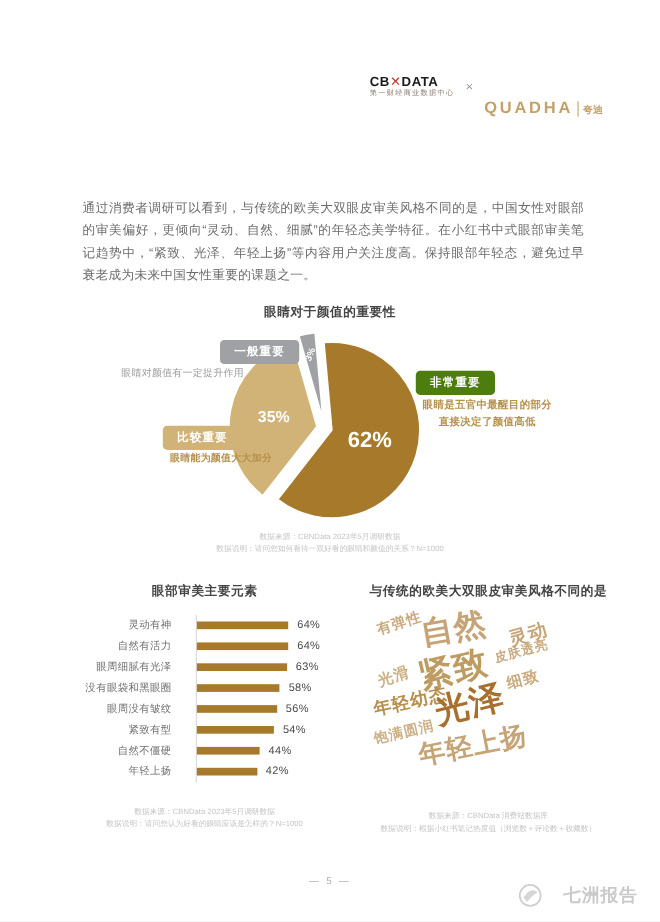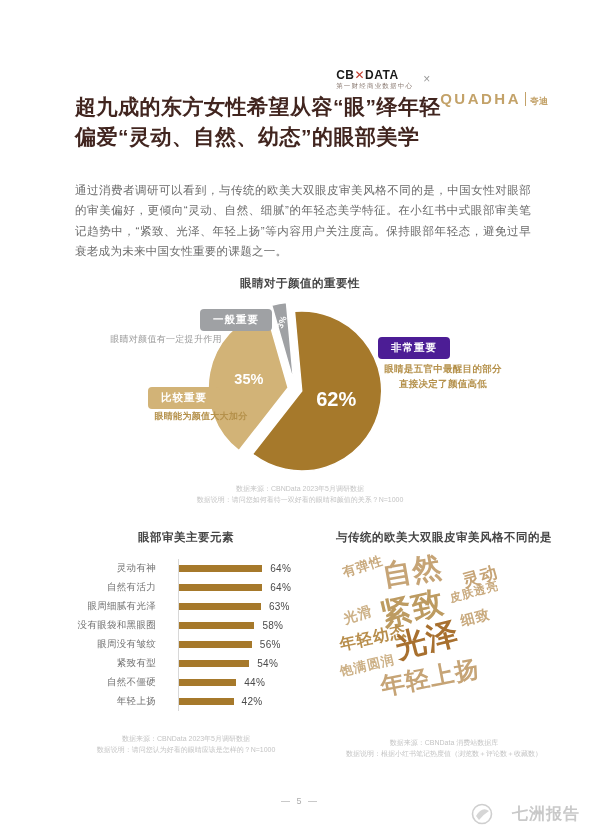"超九成的东方女性希望从容“眼”绎年轻" div.title { html: <div> <div>超九成的东方女性希望从容“眼”绎年轻</div> <div>偏爱“灵动、自然、幼态”的眼部美学</div> </div> -> none }
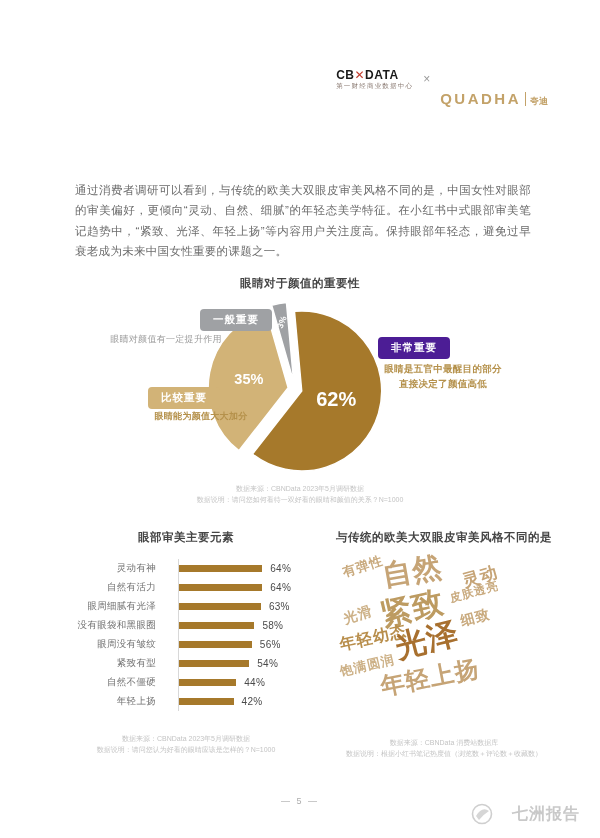"非常重要" .co-very { background: #4c1d95 -> #4d7c0f }
